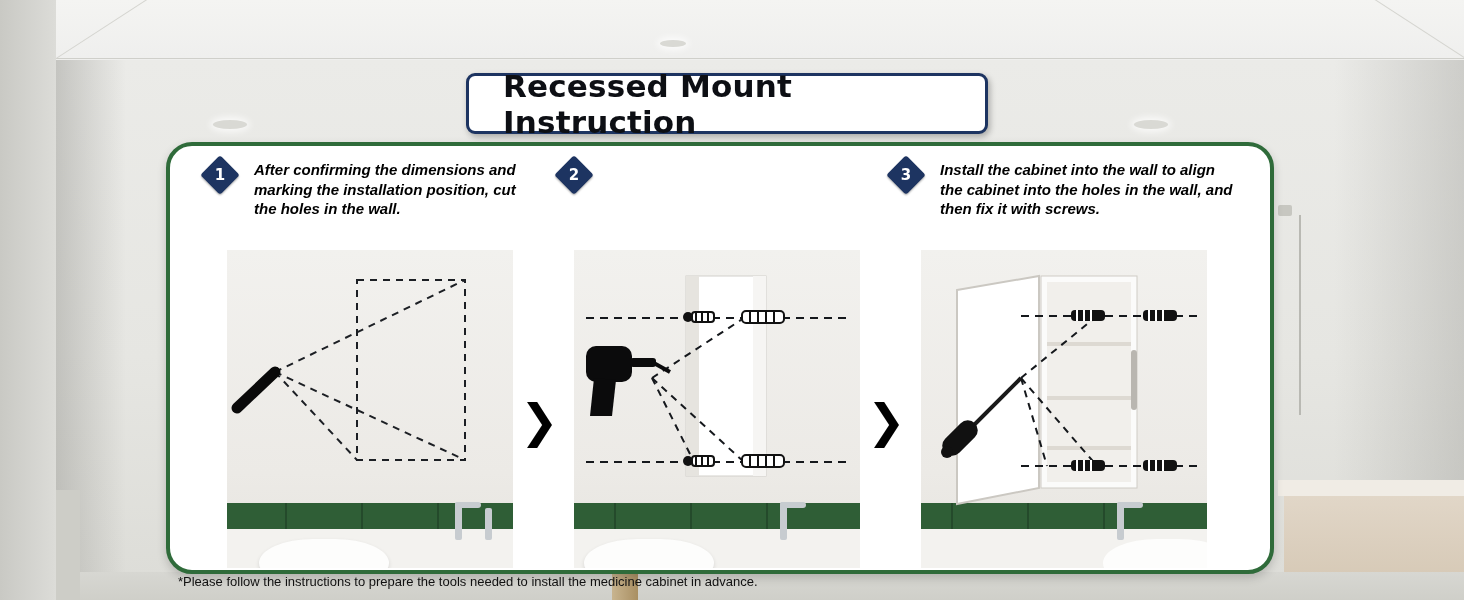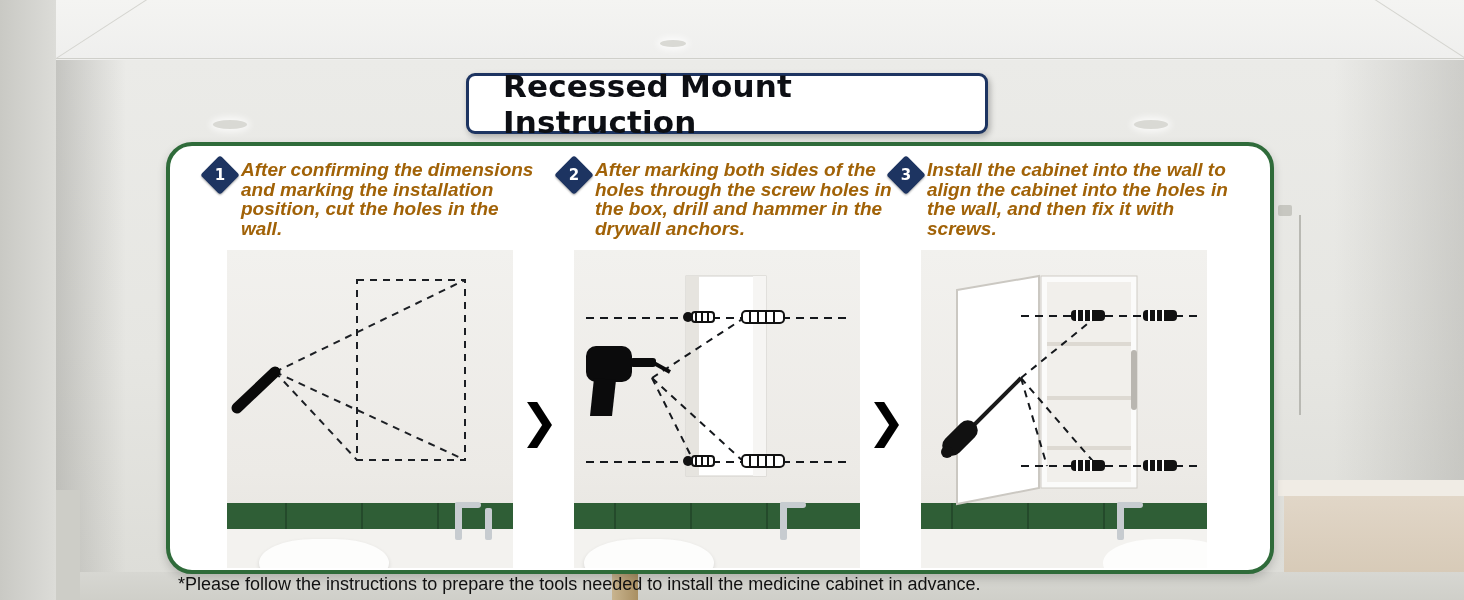"After confirming the dimensions and" .step-text { color: #a16207 -> #000000; font-size: 19px -> 15px; margin-left: 7px -> 20px }
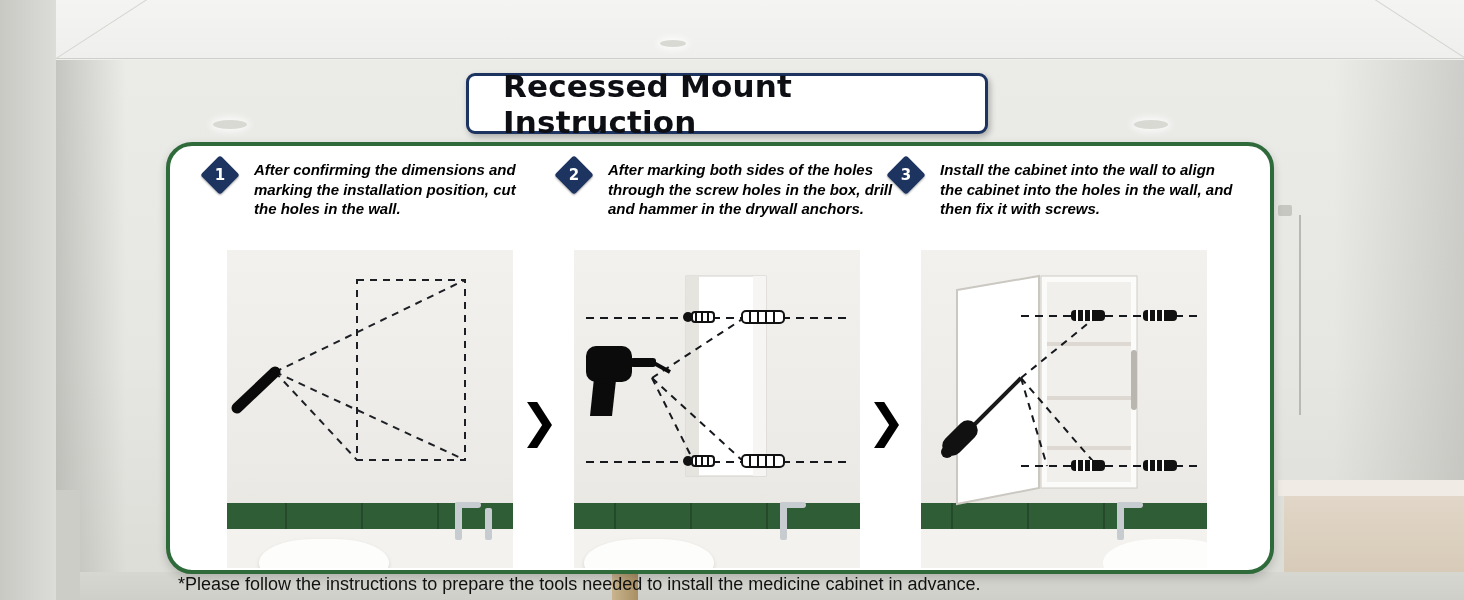"After marking both sides of" div.step-text { html: <div>After marking both sides of the holes through the screw holes in the box, drill and hammer in the drywall anchors.</div> -> none }
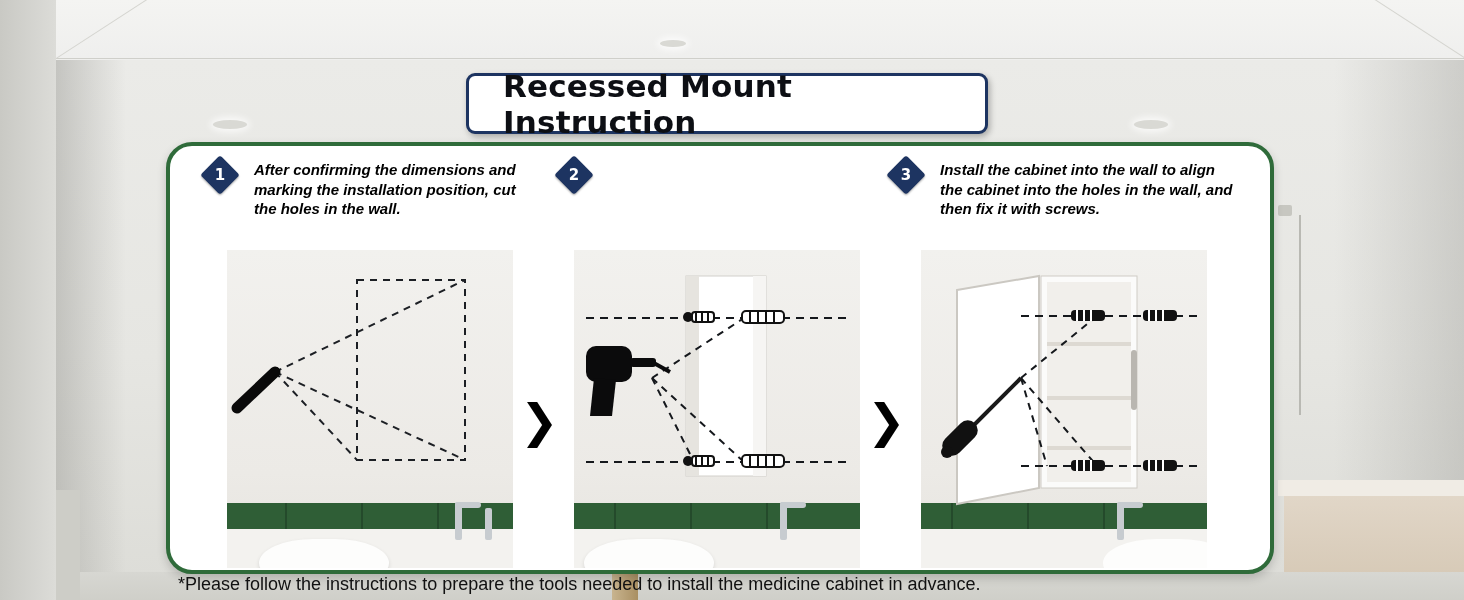"*Please follow the instructions to" .footnote { font-size: 18px -> 13px }
